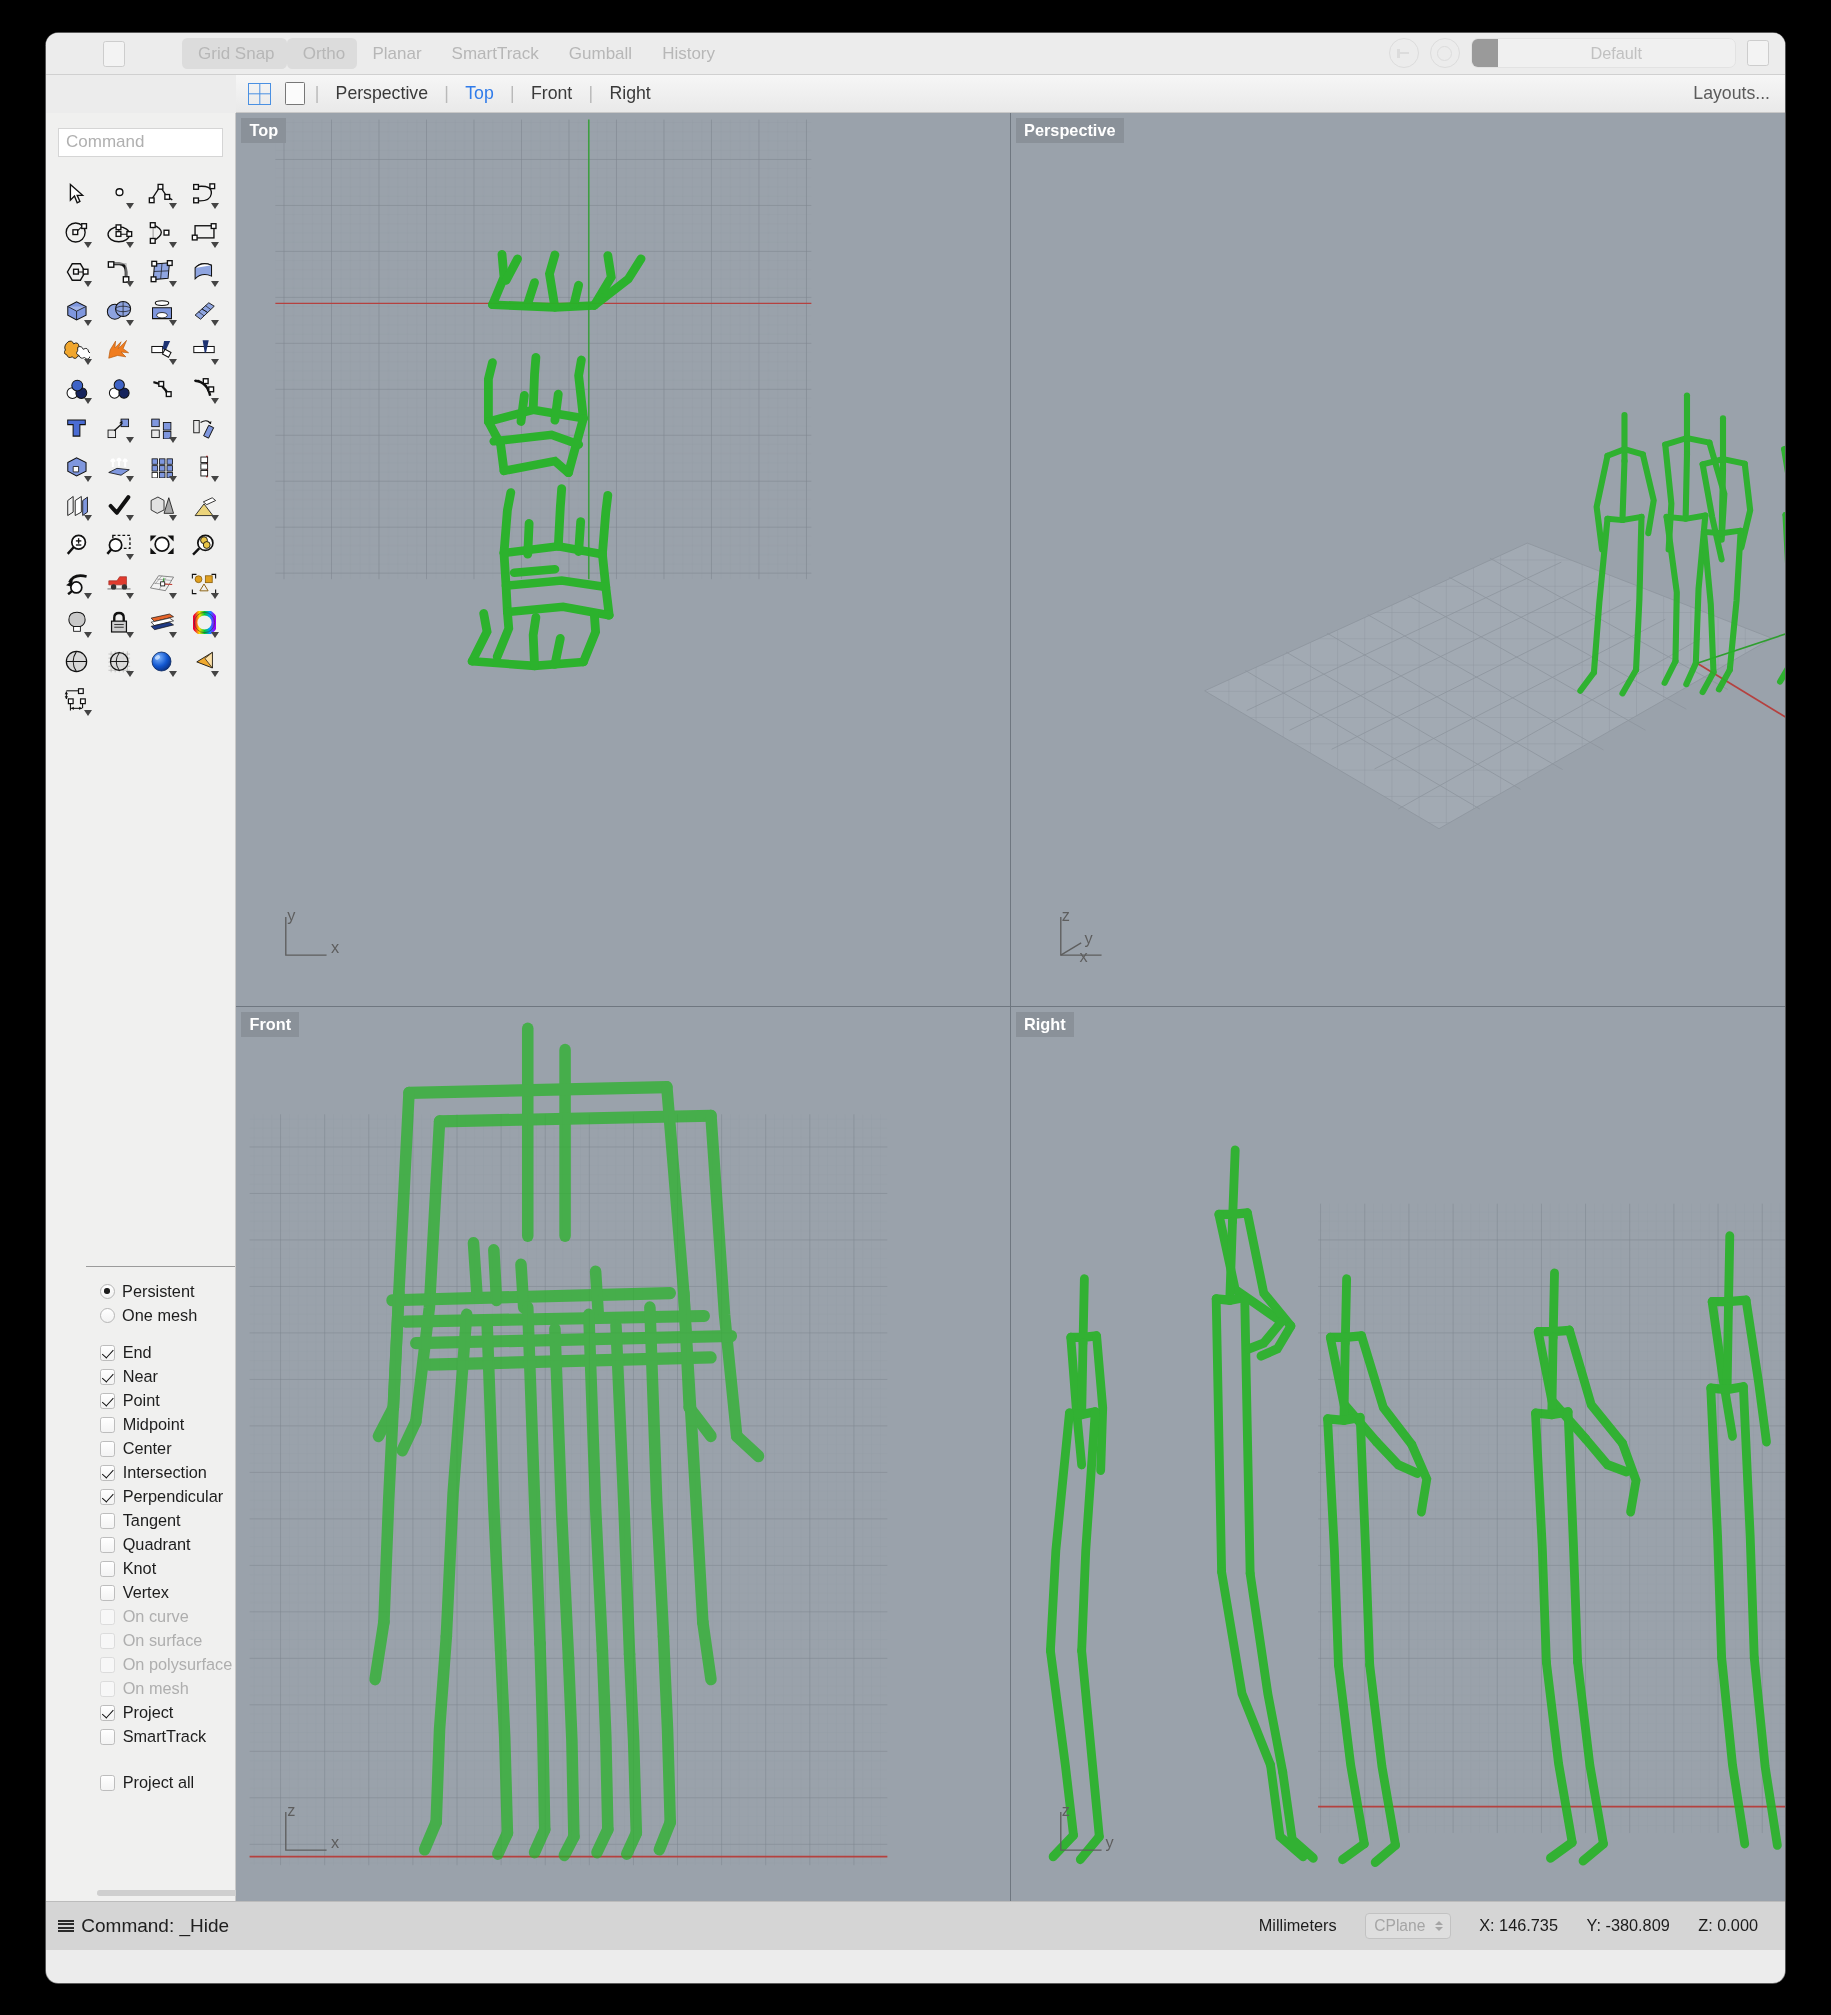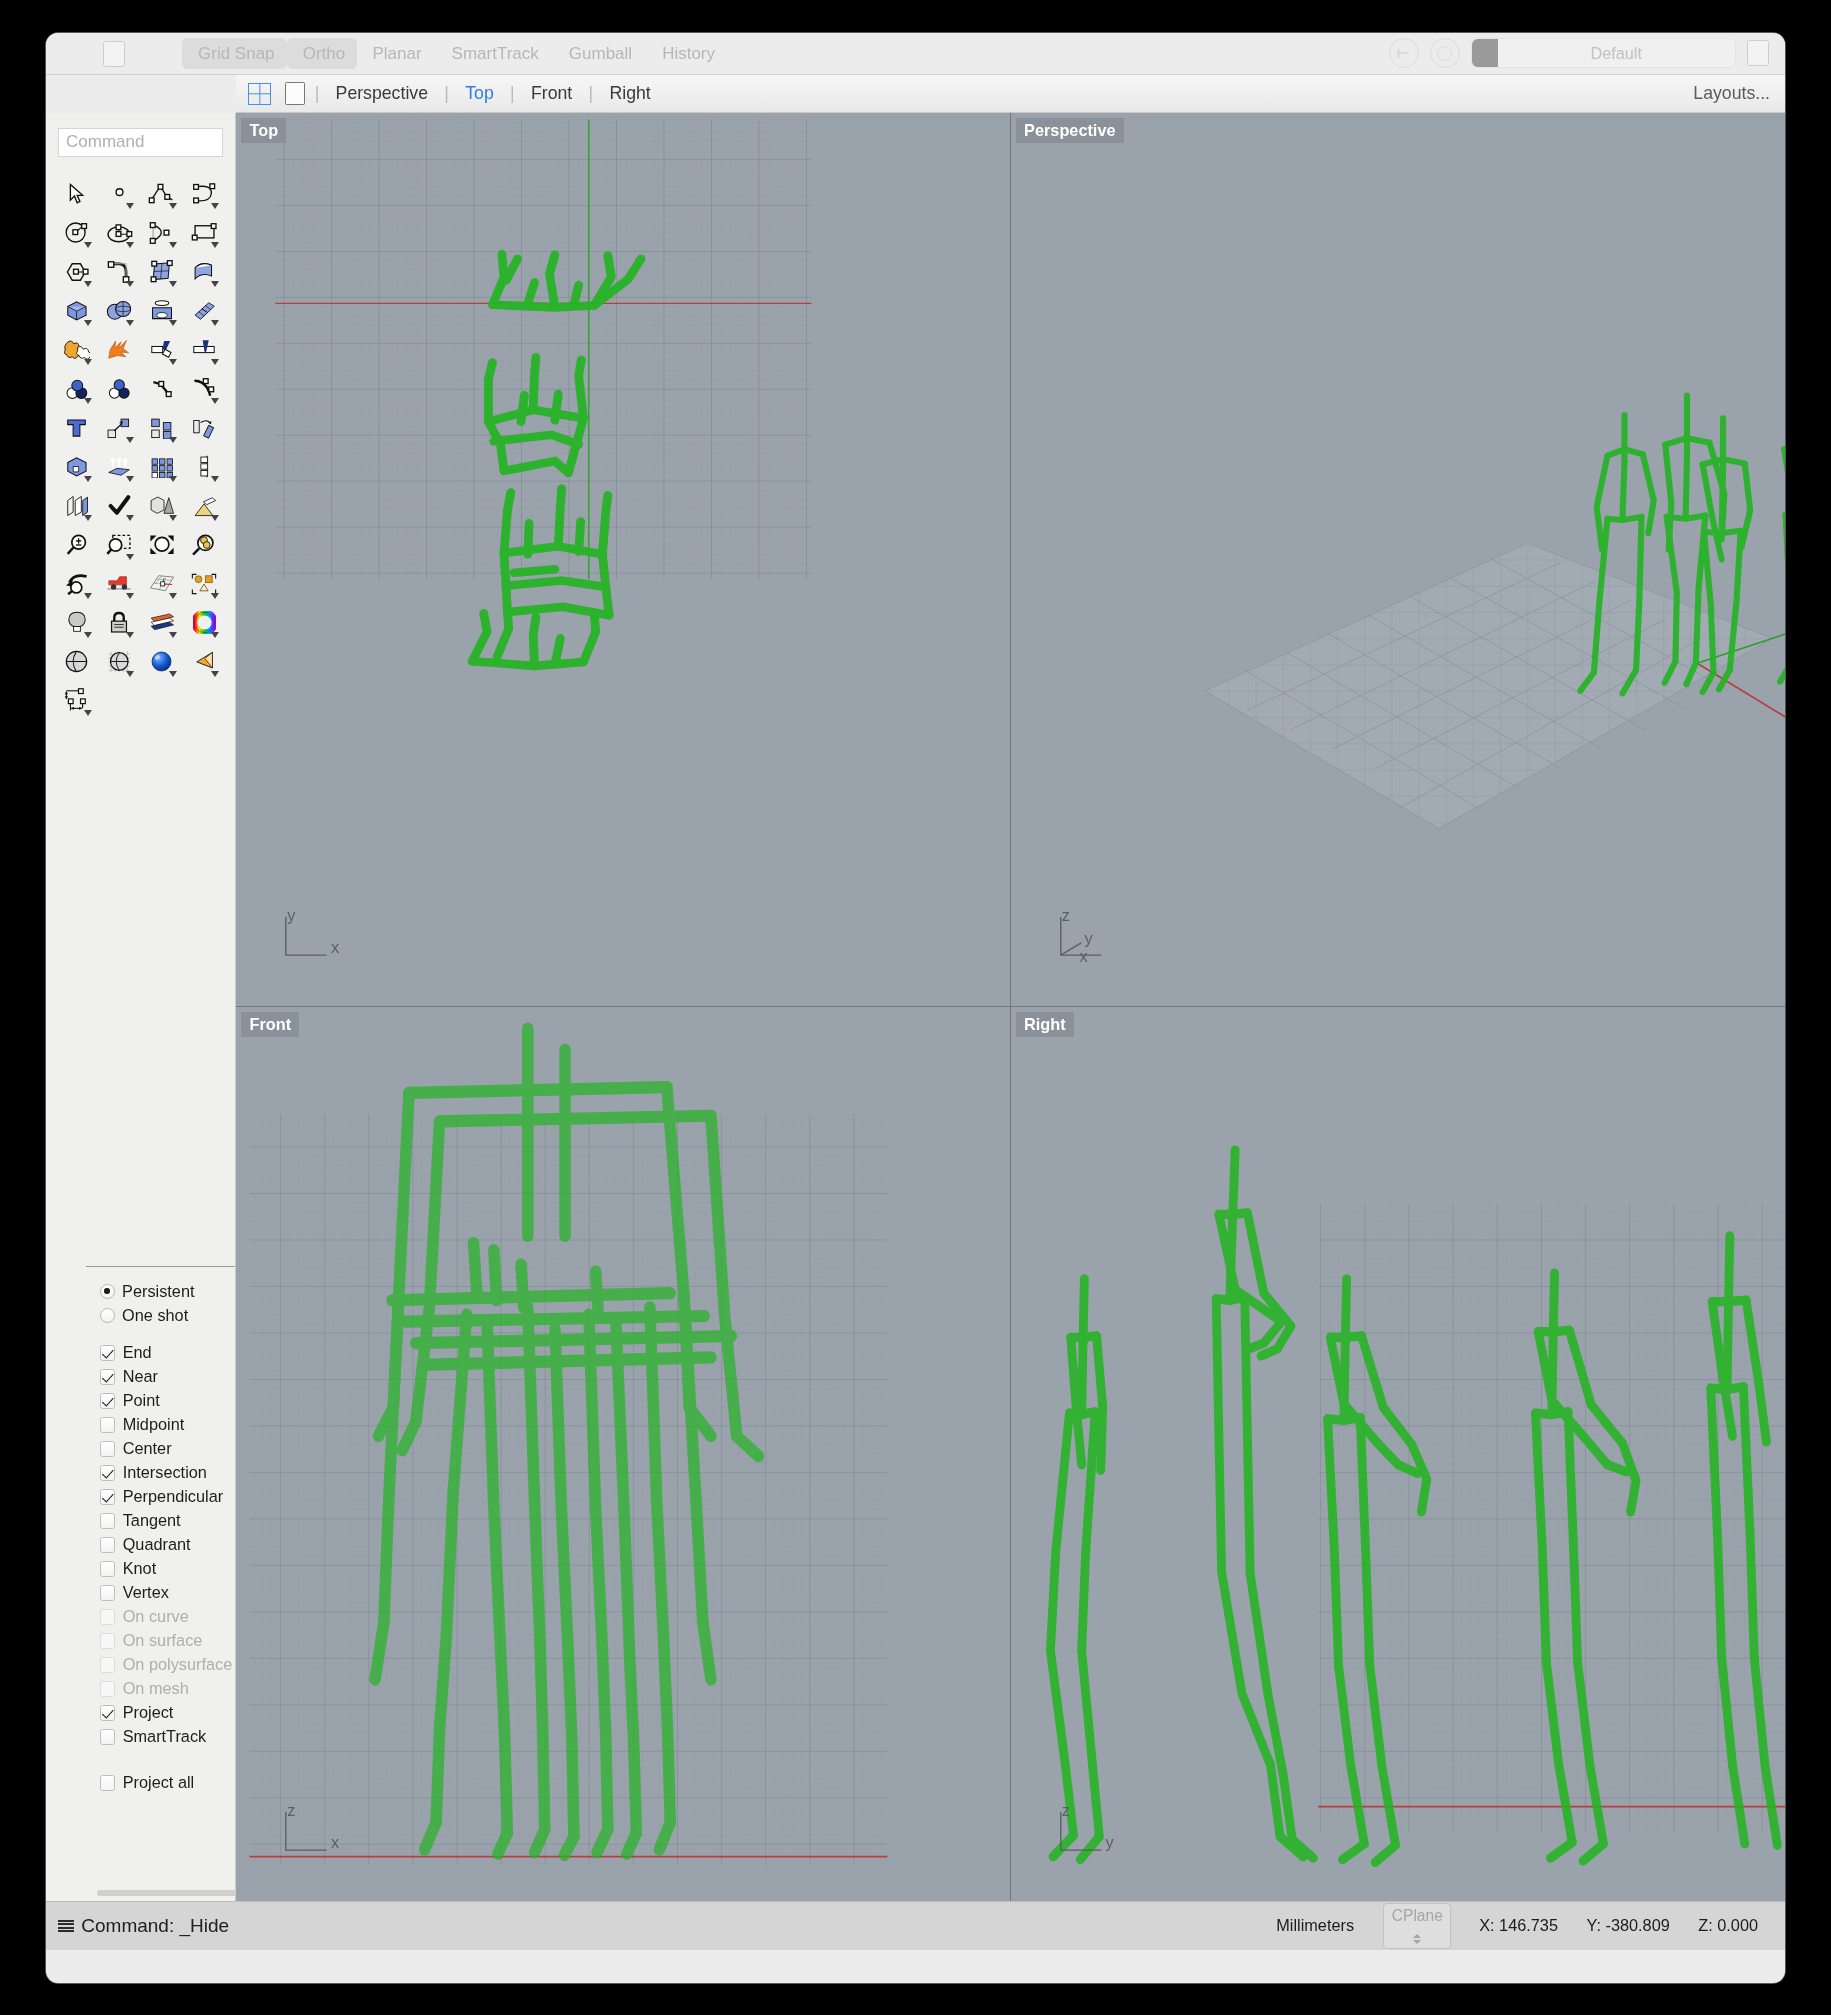"One shot" span.osnap-label { text: shot -> mesh }
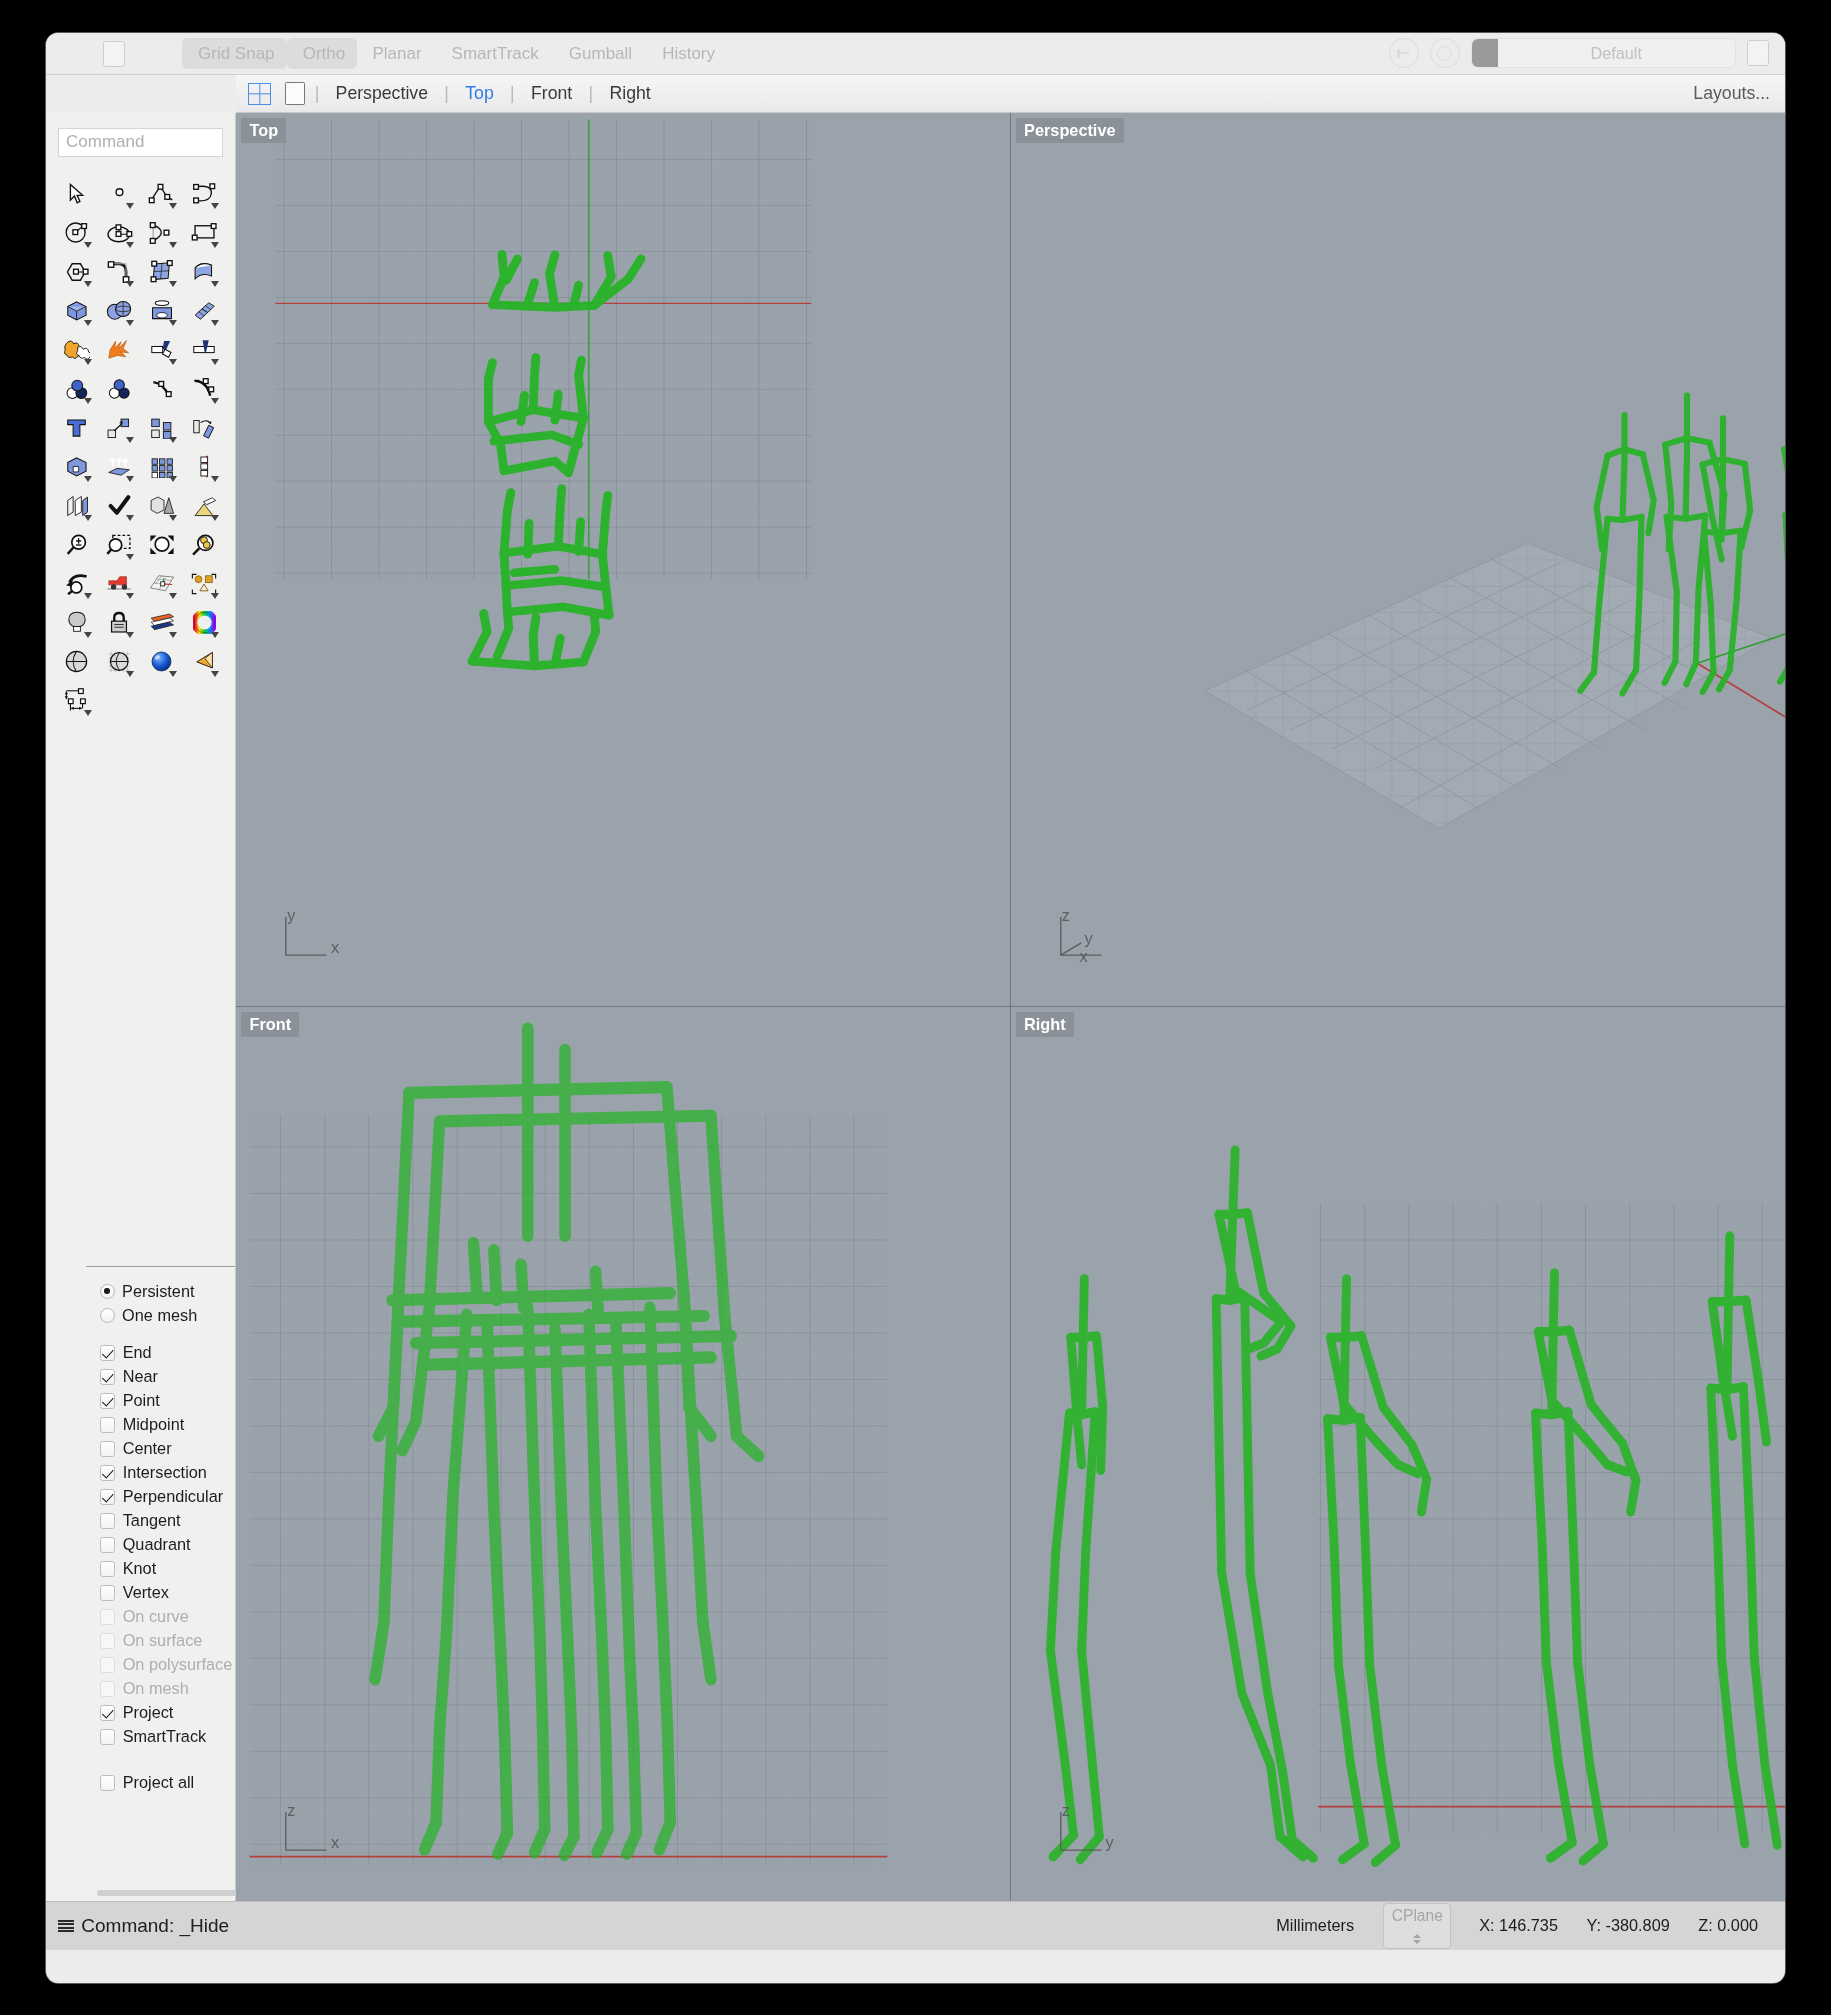"CPlane" #cplane-select { flex-direction: column -> none }
